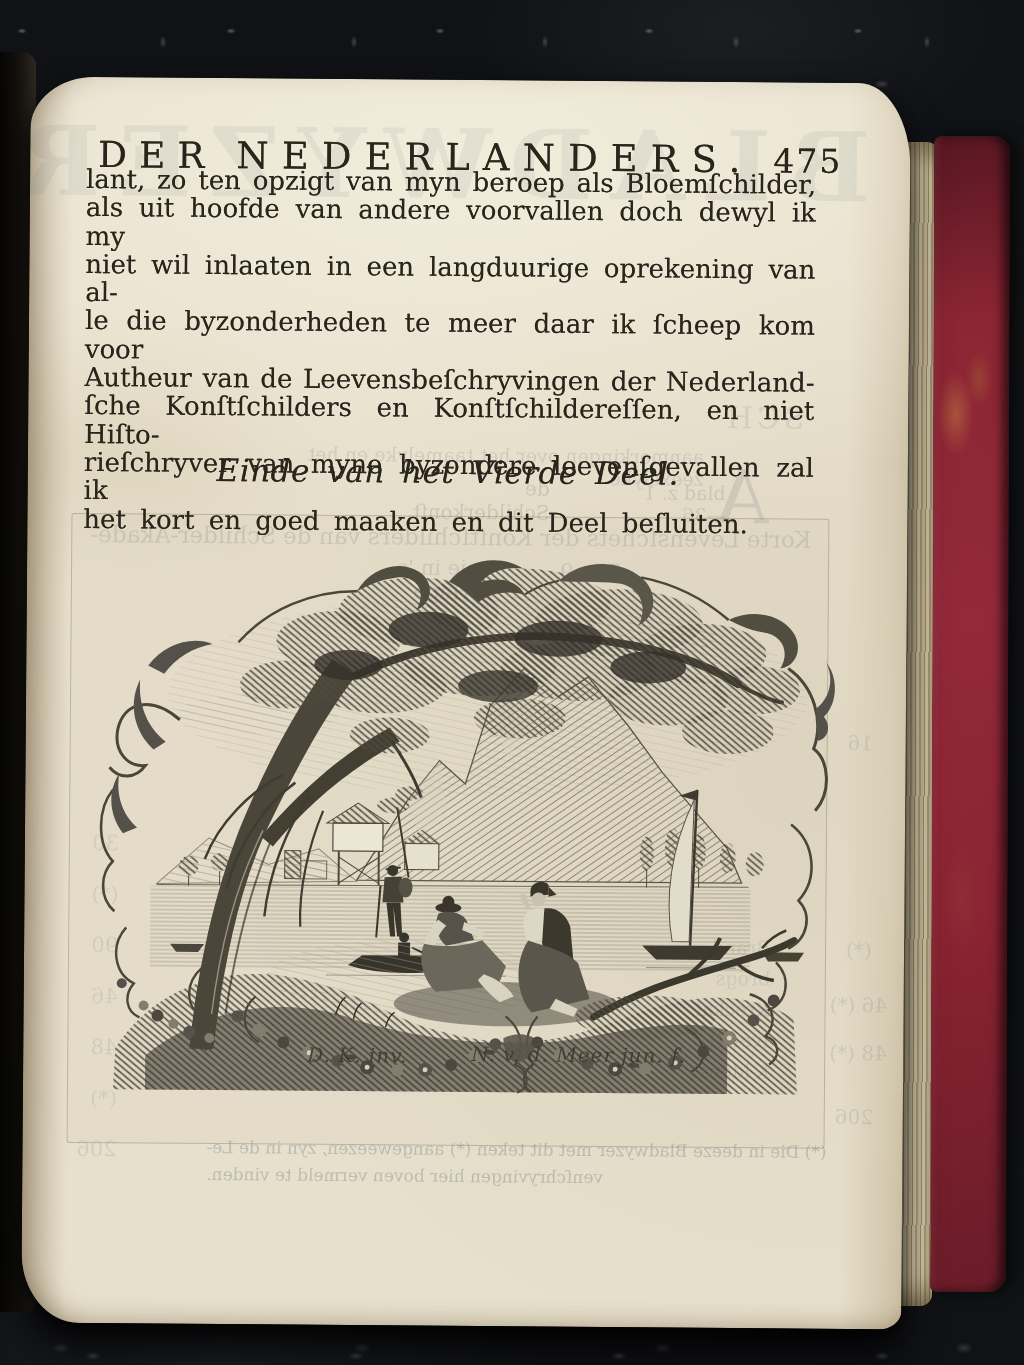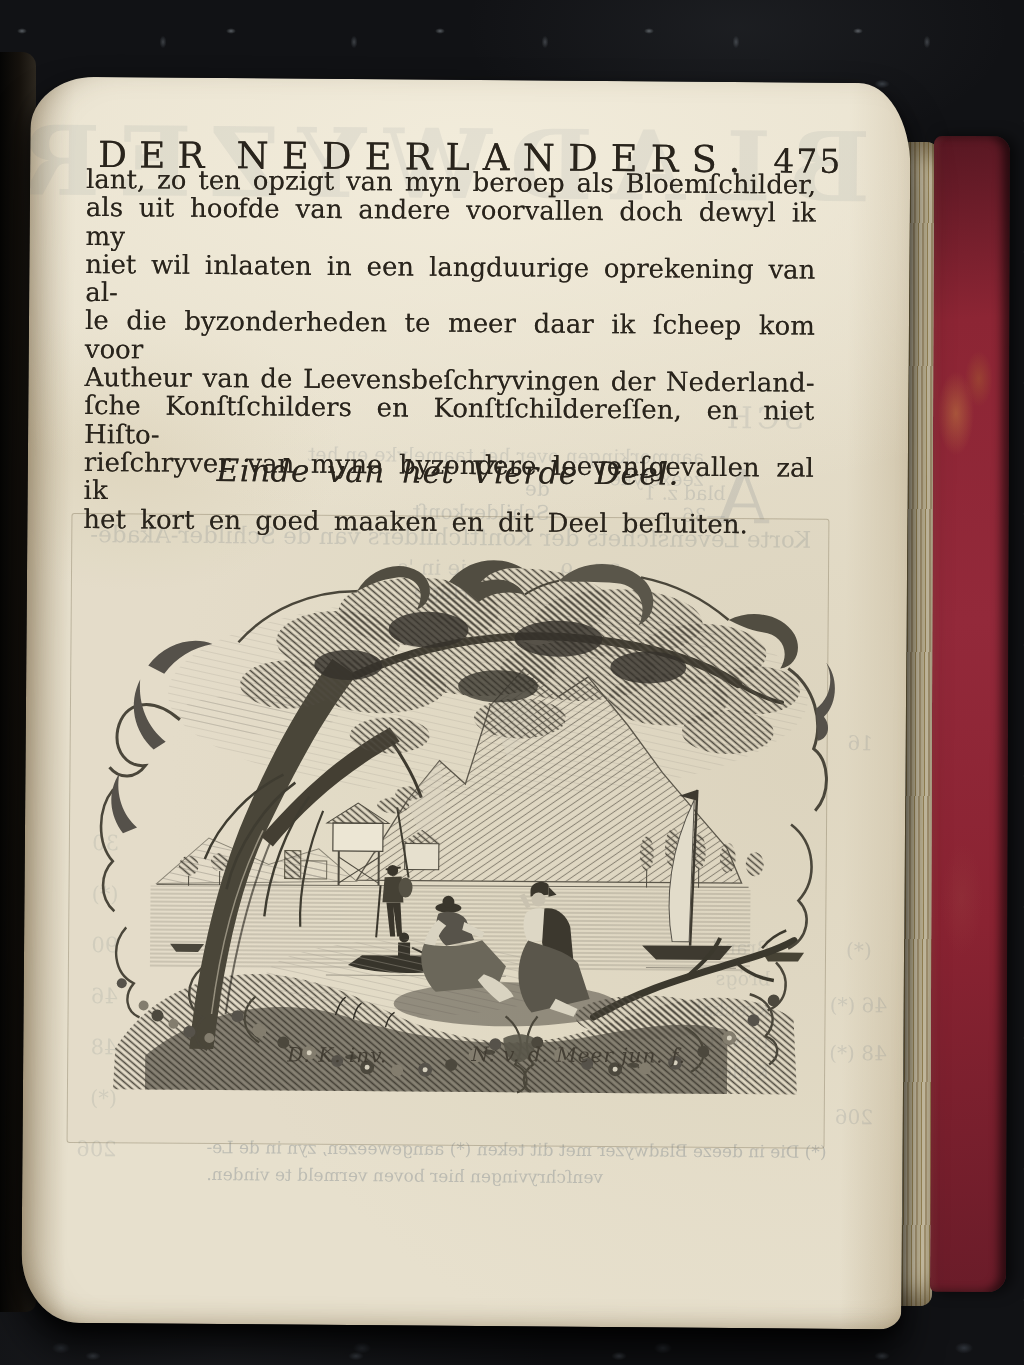"D. K. inv." .sig-l { left: 264px -> 284px }
